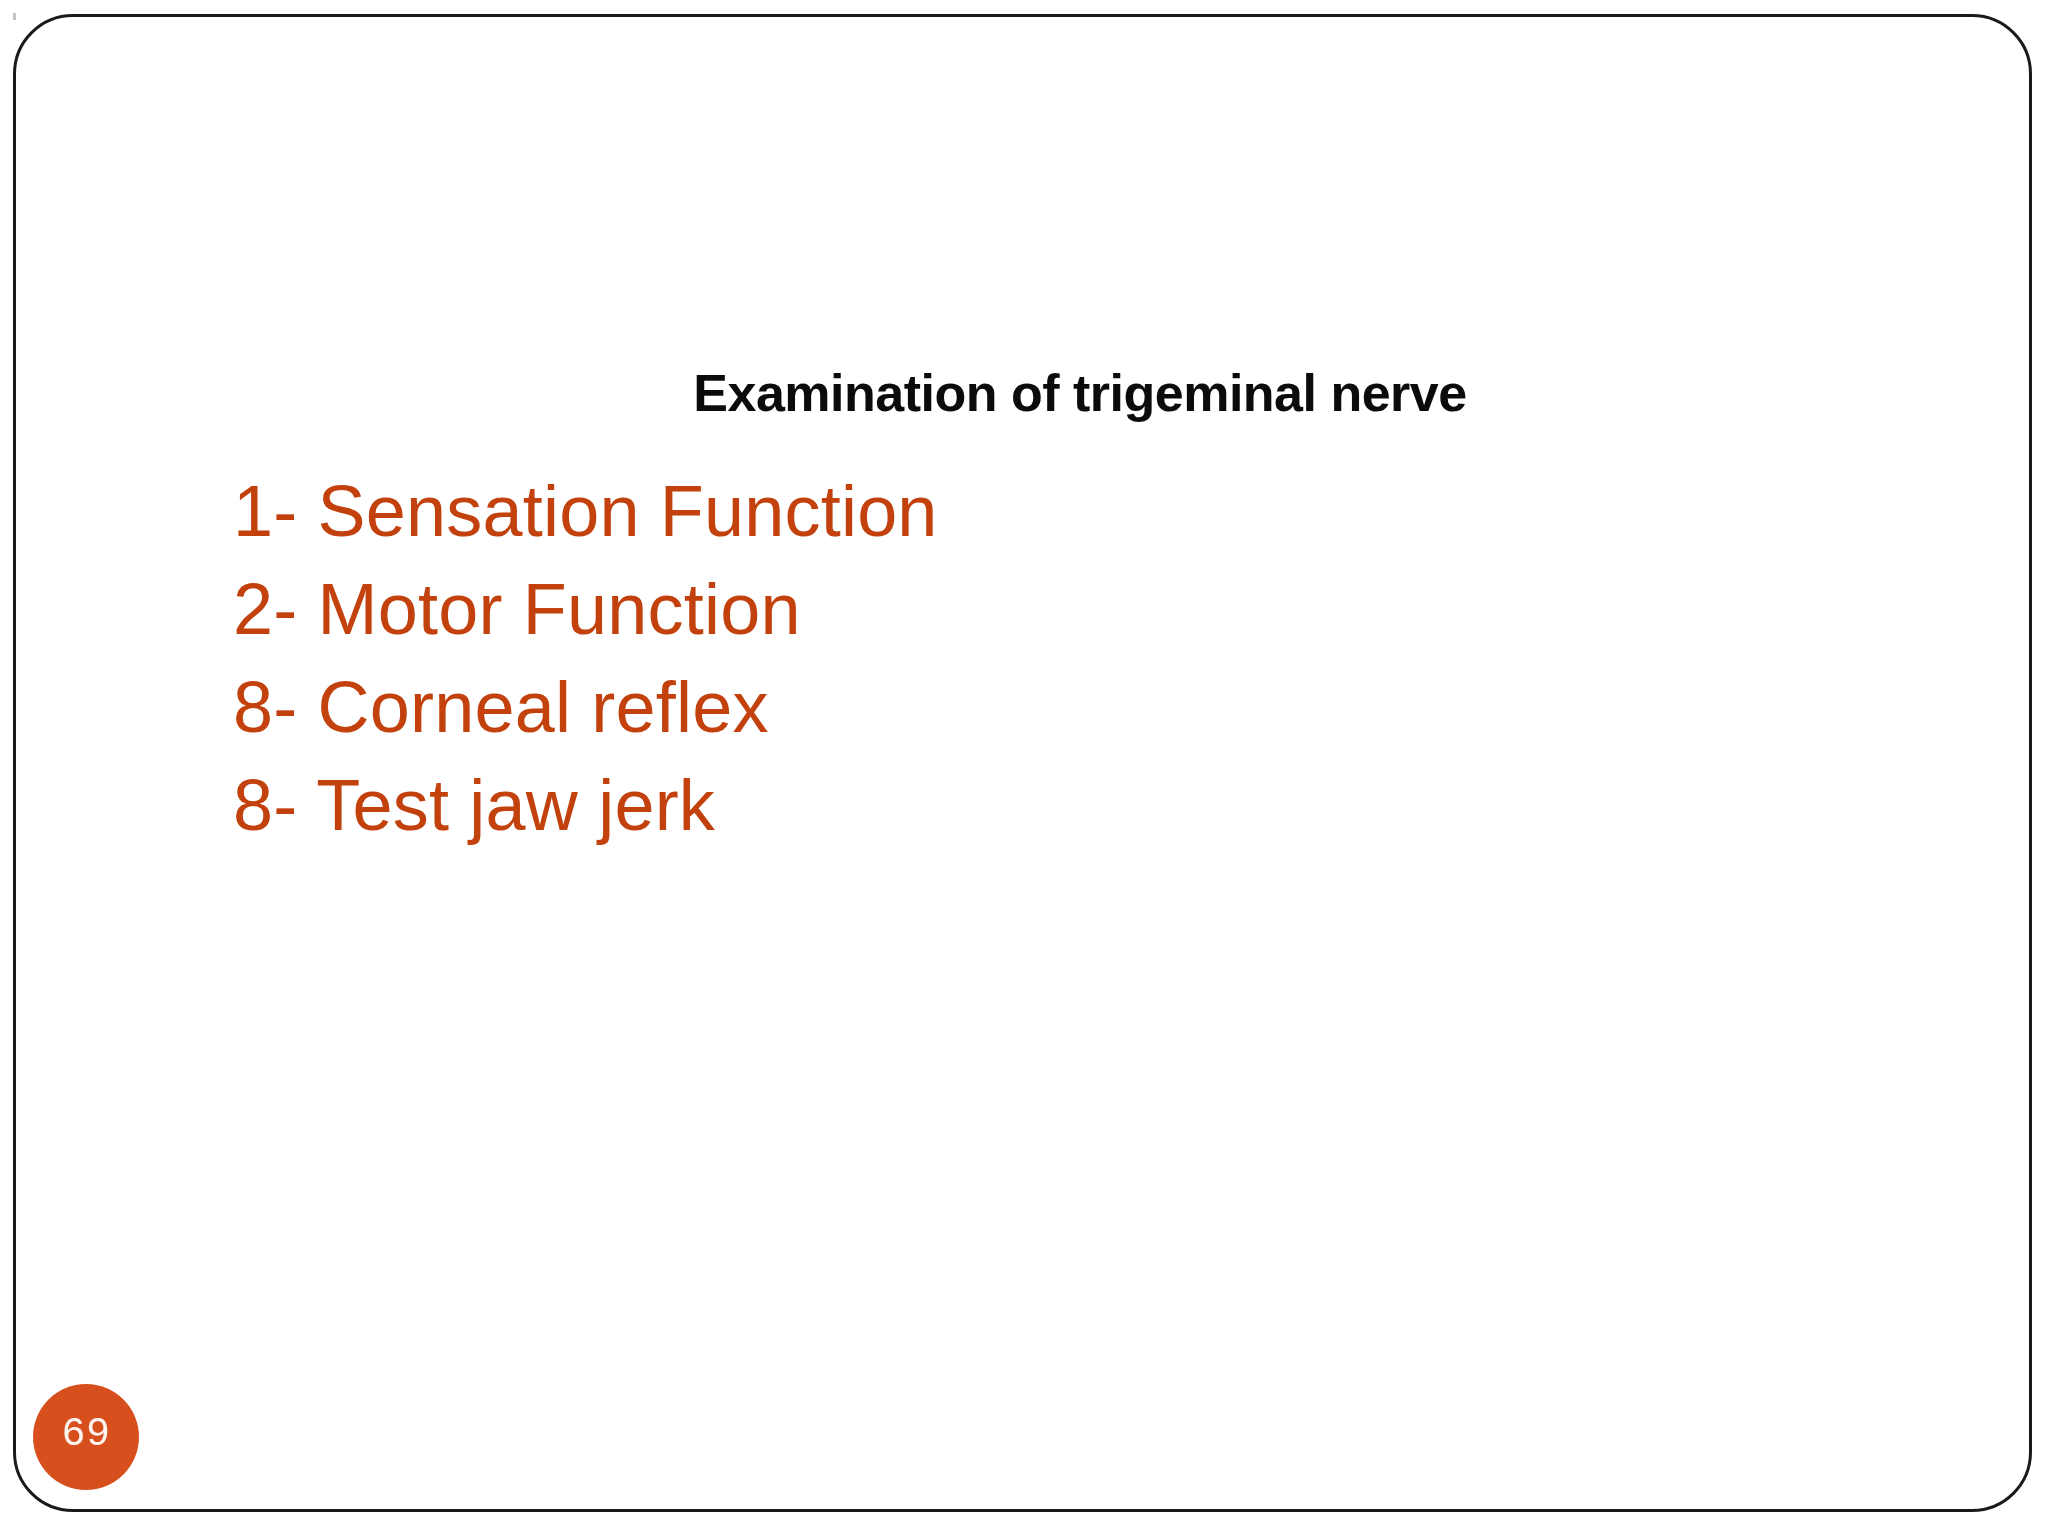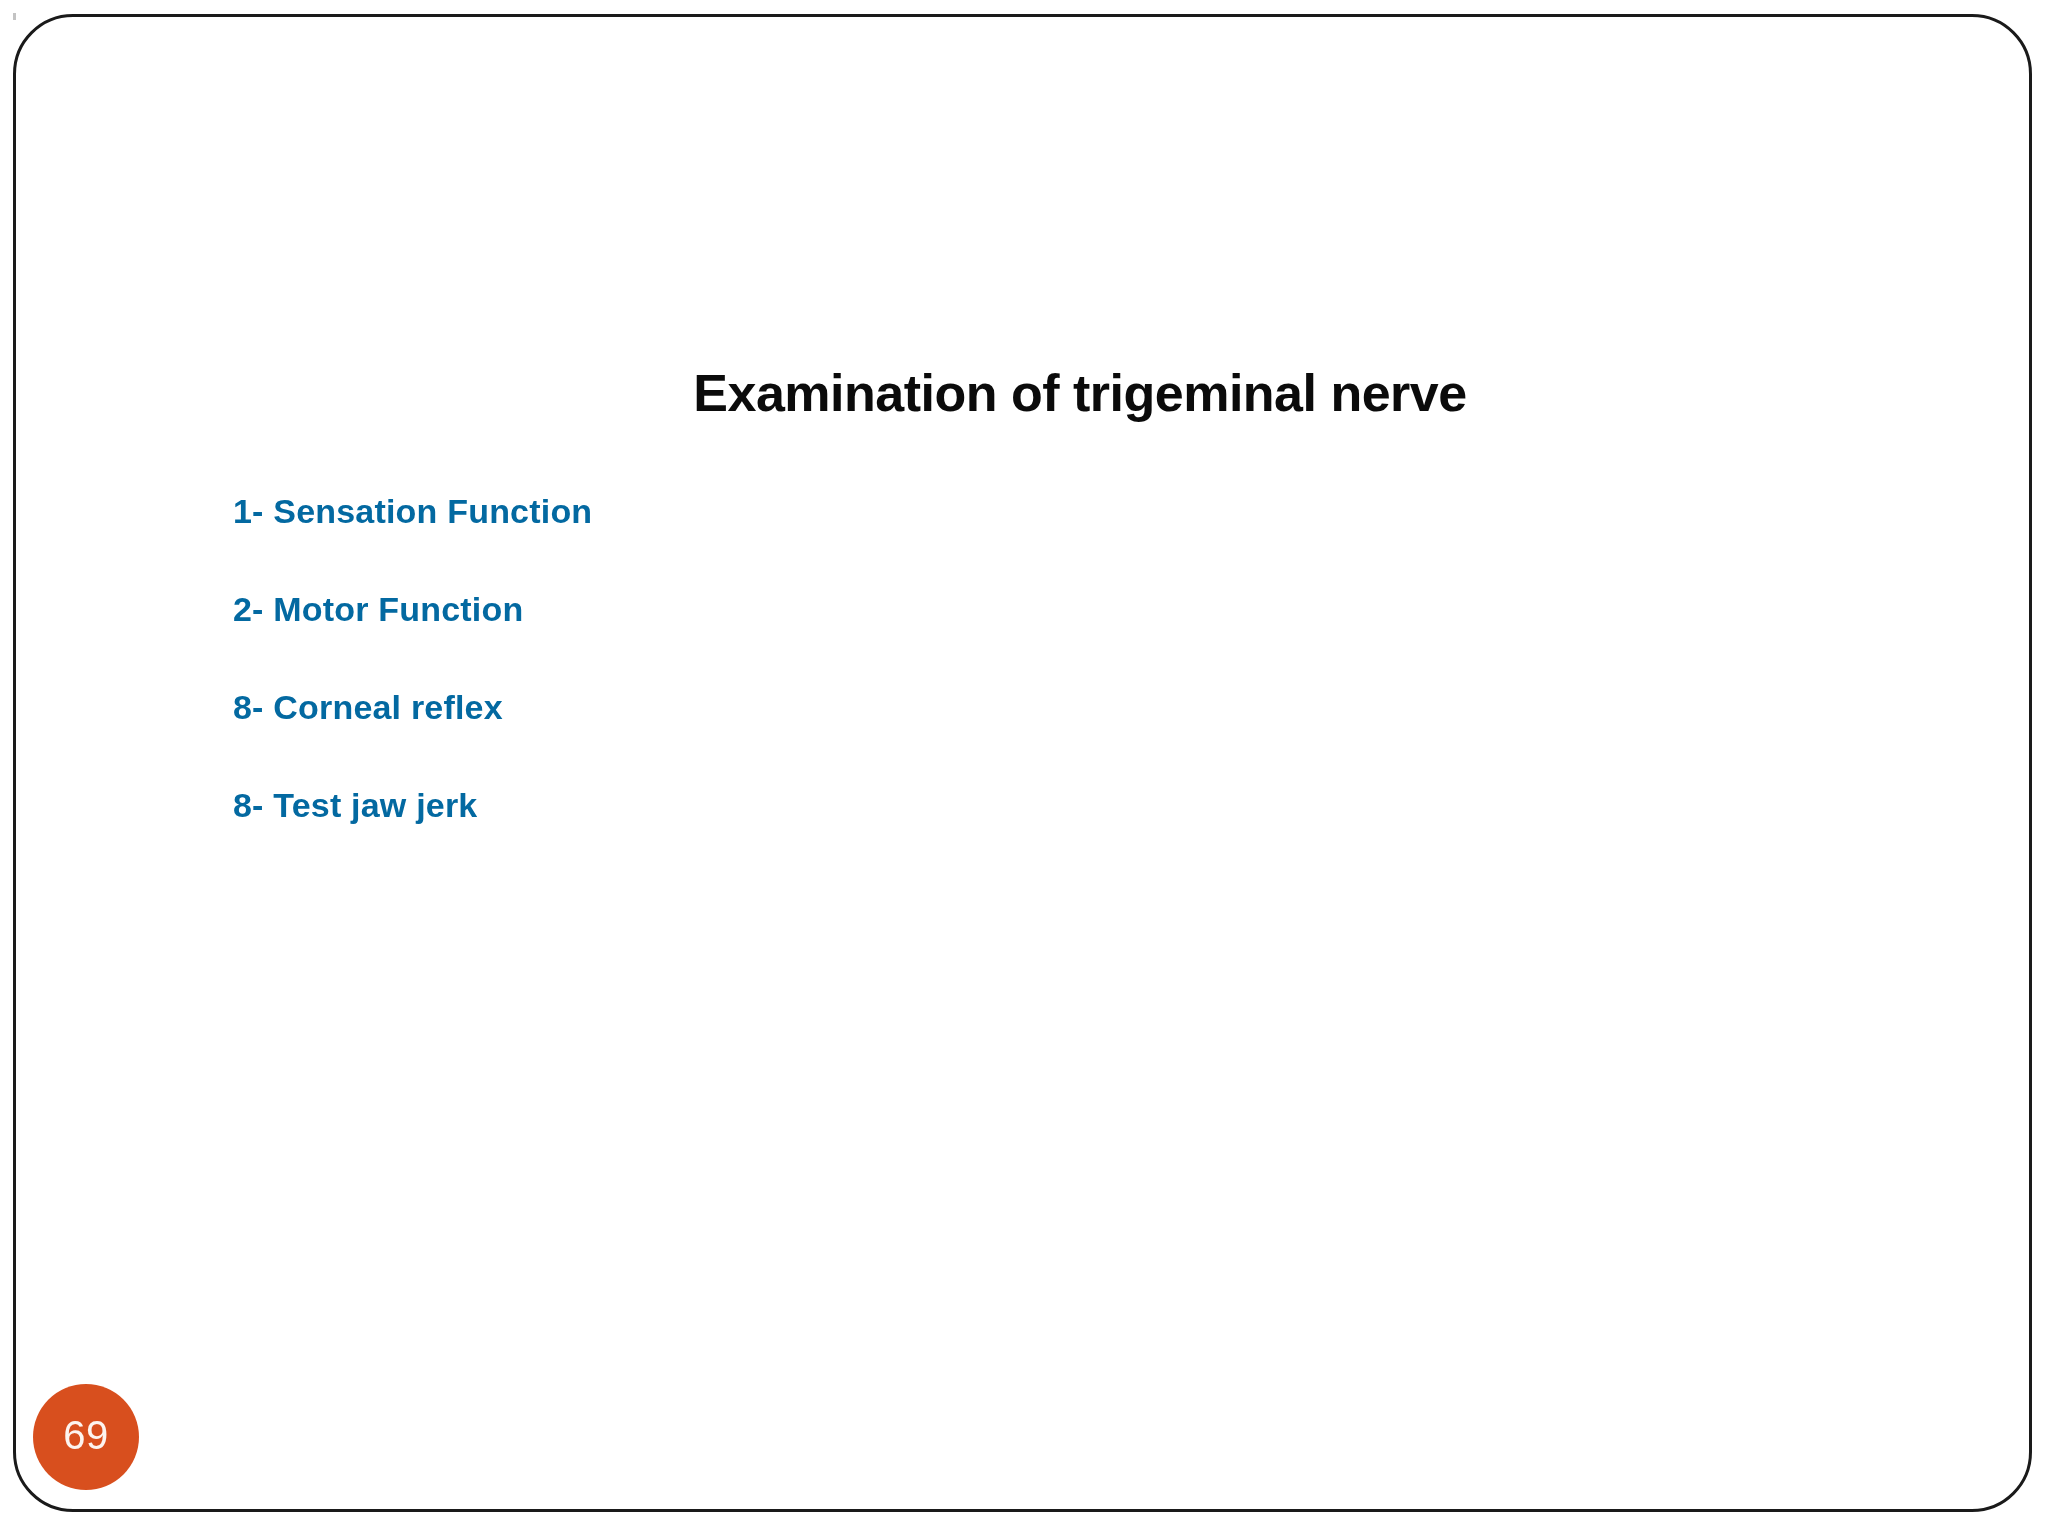"1- Sensation Function" #bullet-list .bullet-line { color: #0369a1 -> #c2410c; font-size: 34px -> 72px; font-weight: bold -> normal }
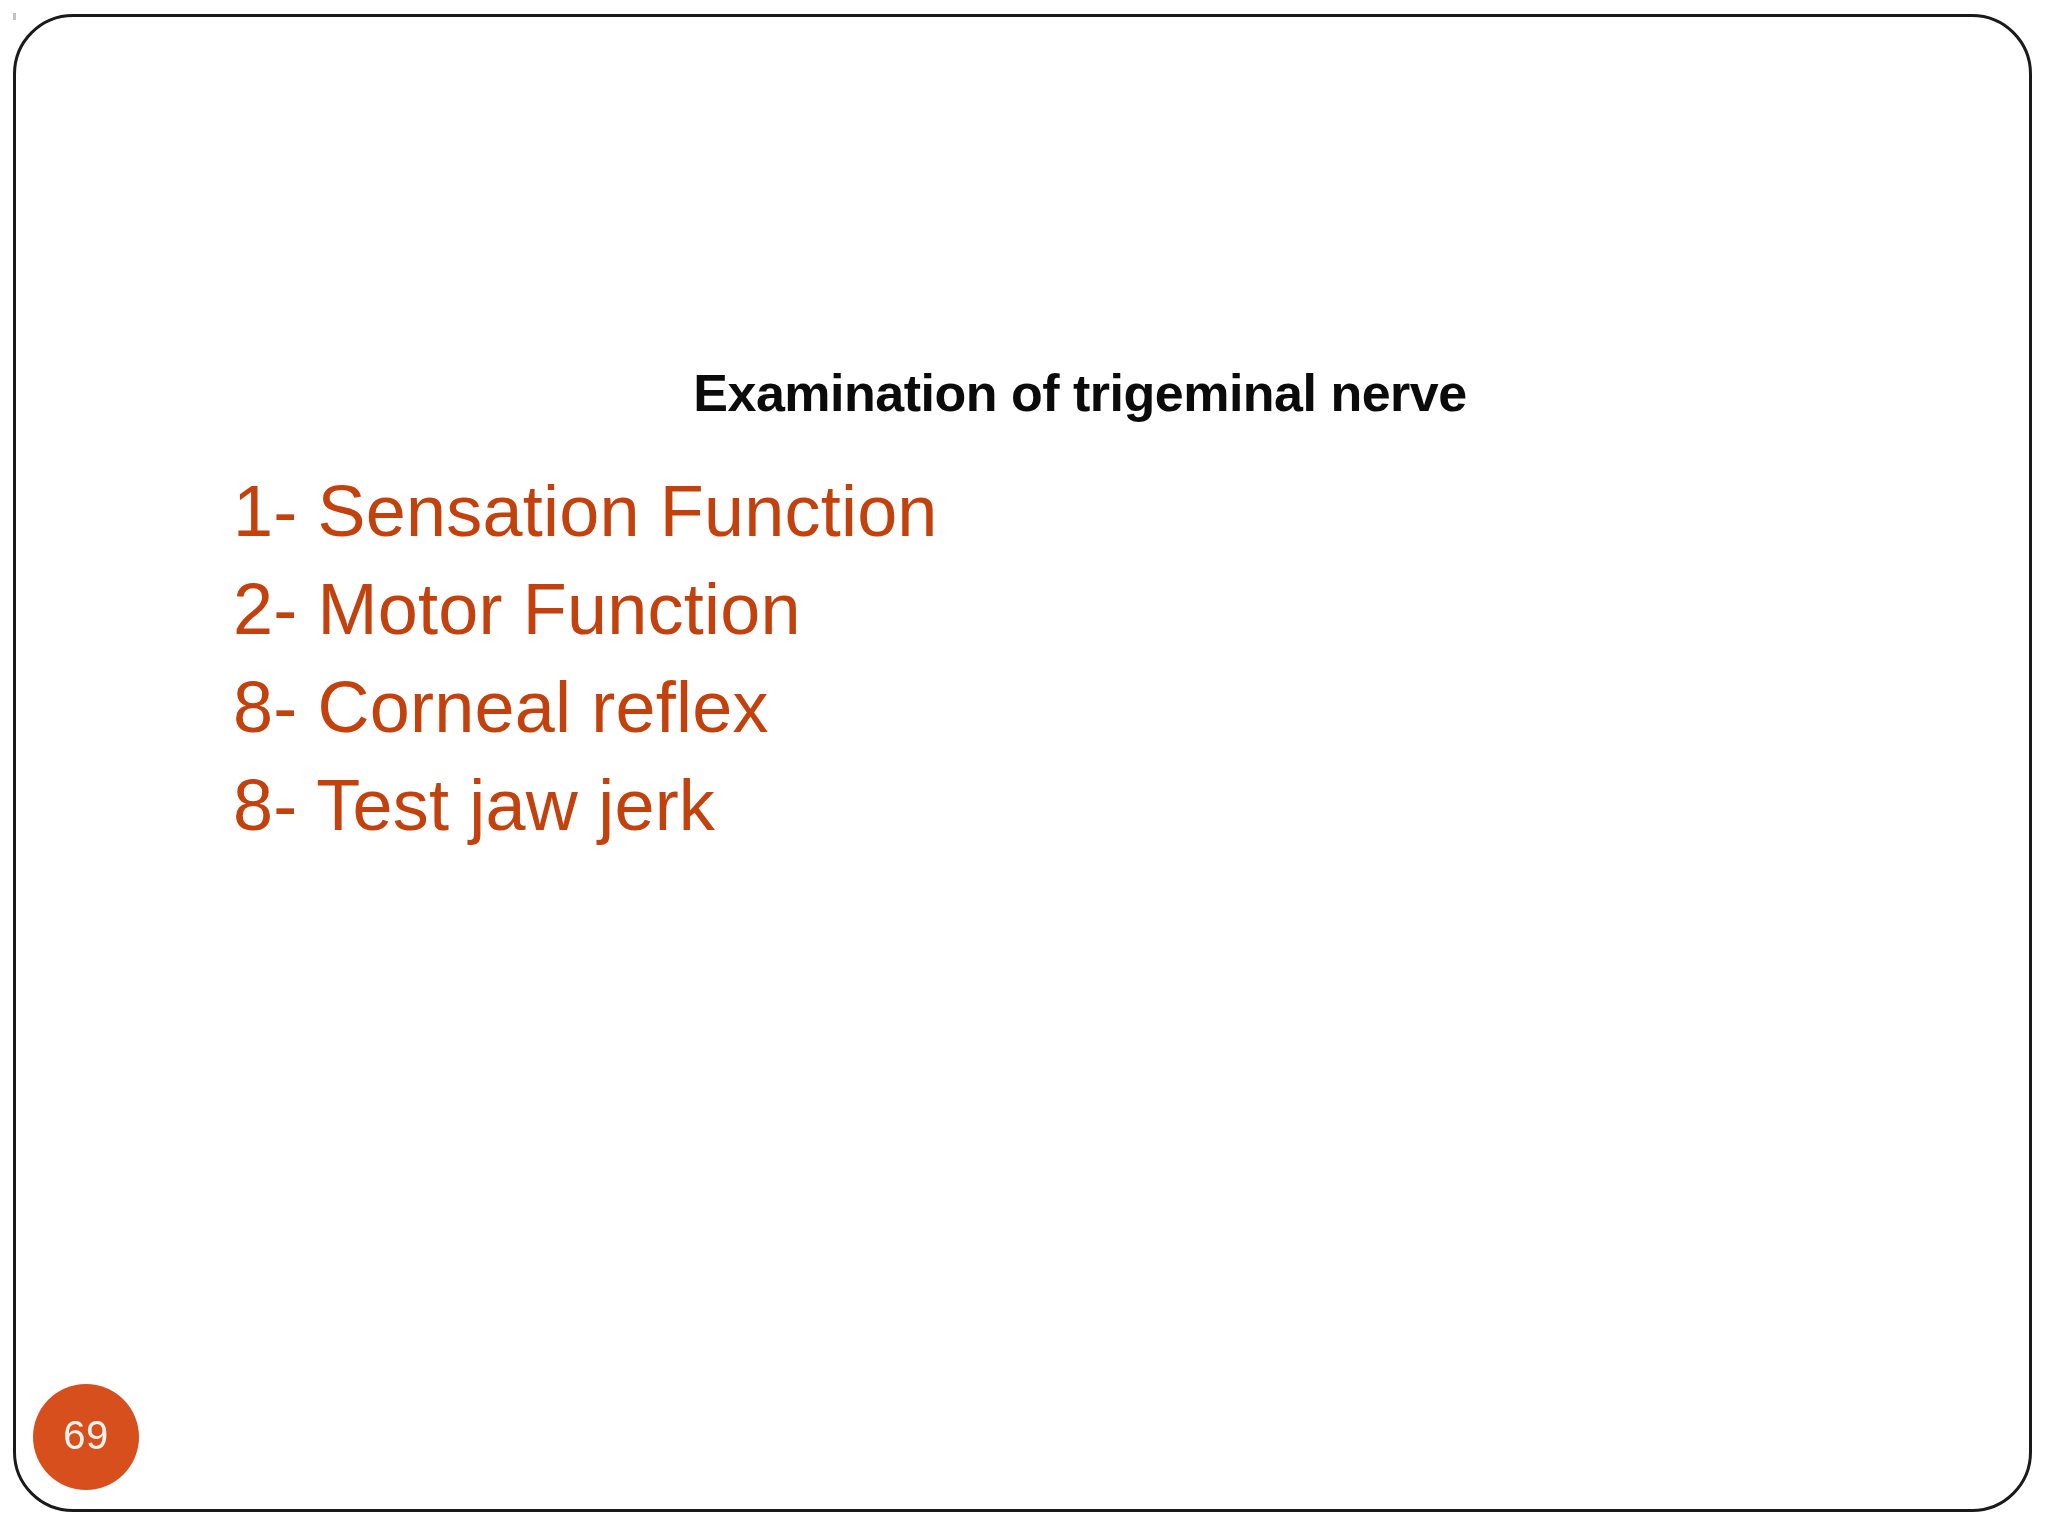"69" #page-number-badge .badge-text { font-family: Liberation Sans, sans-serif -> Liberation Mono, monospace }
